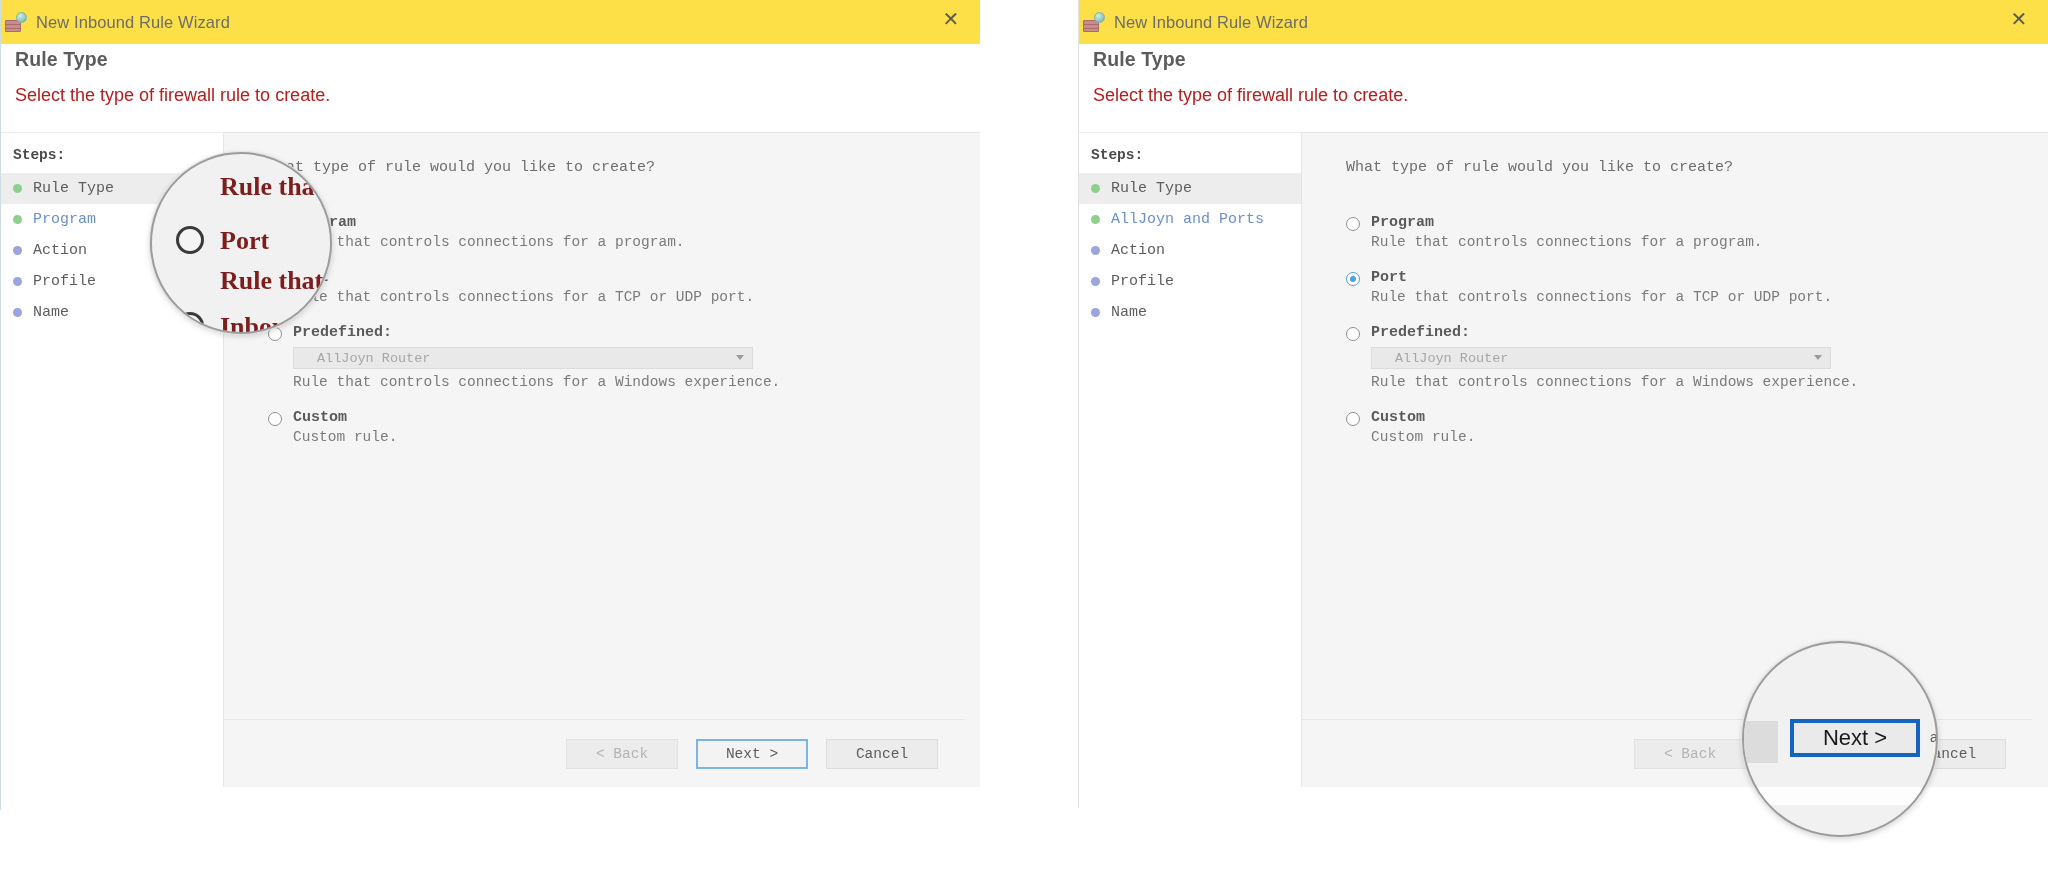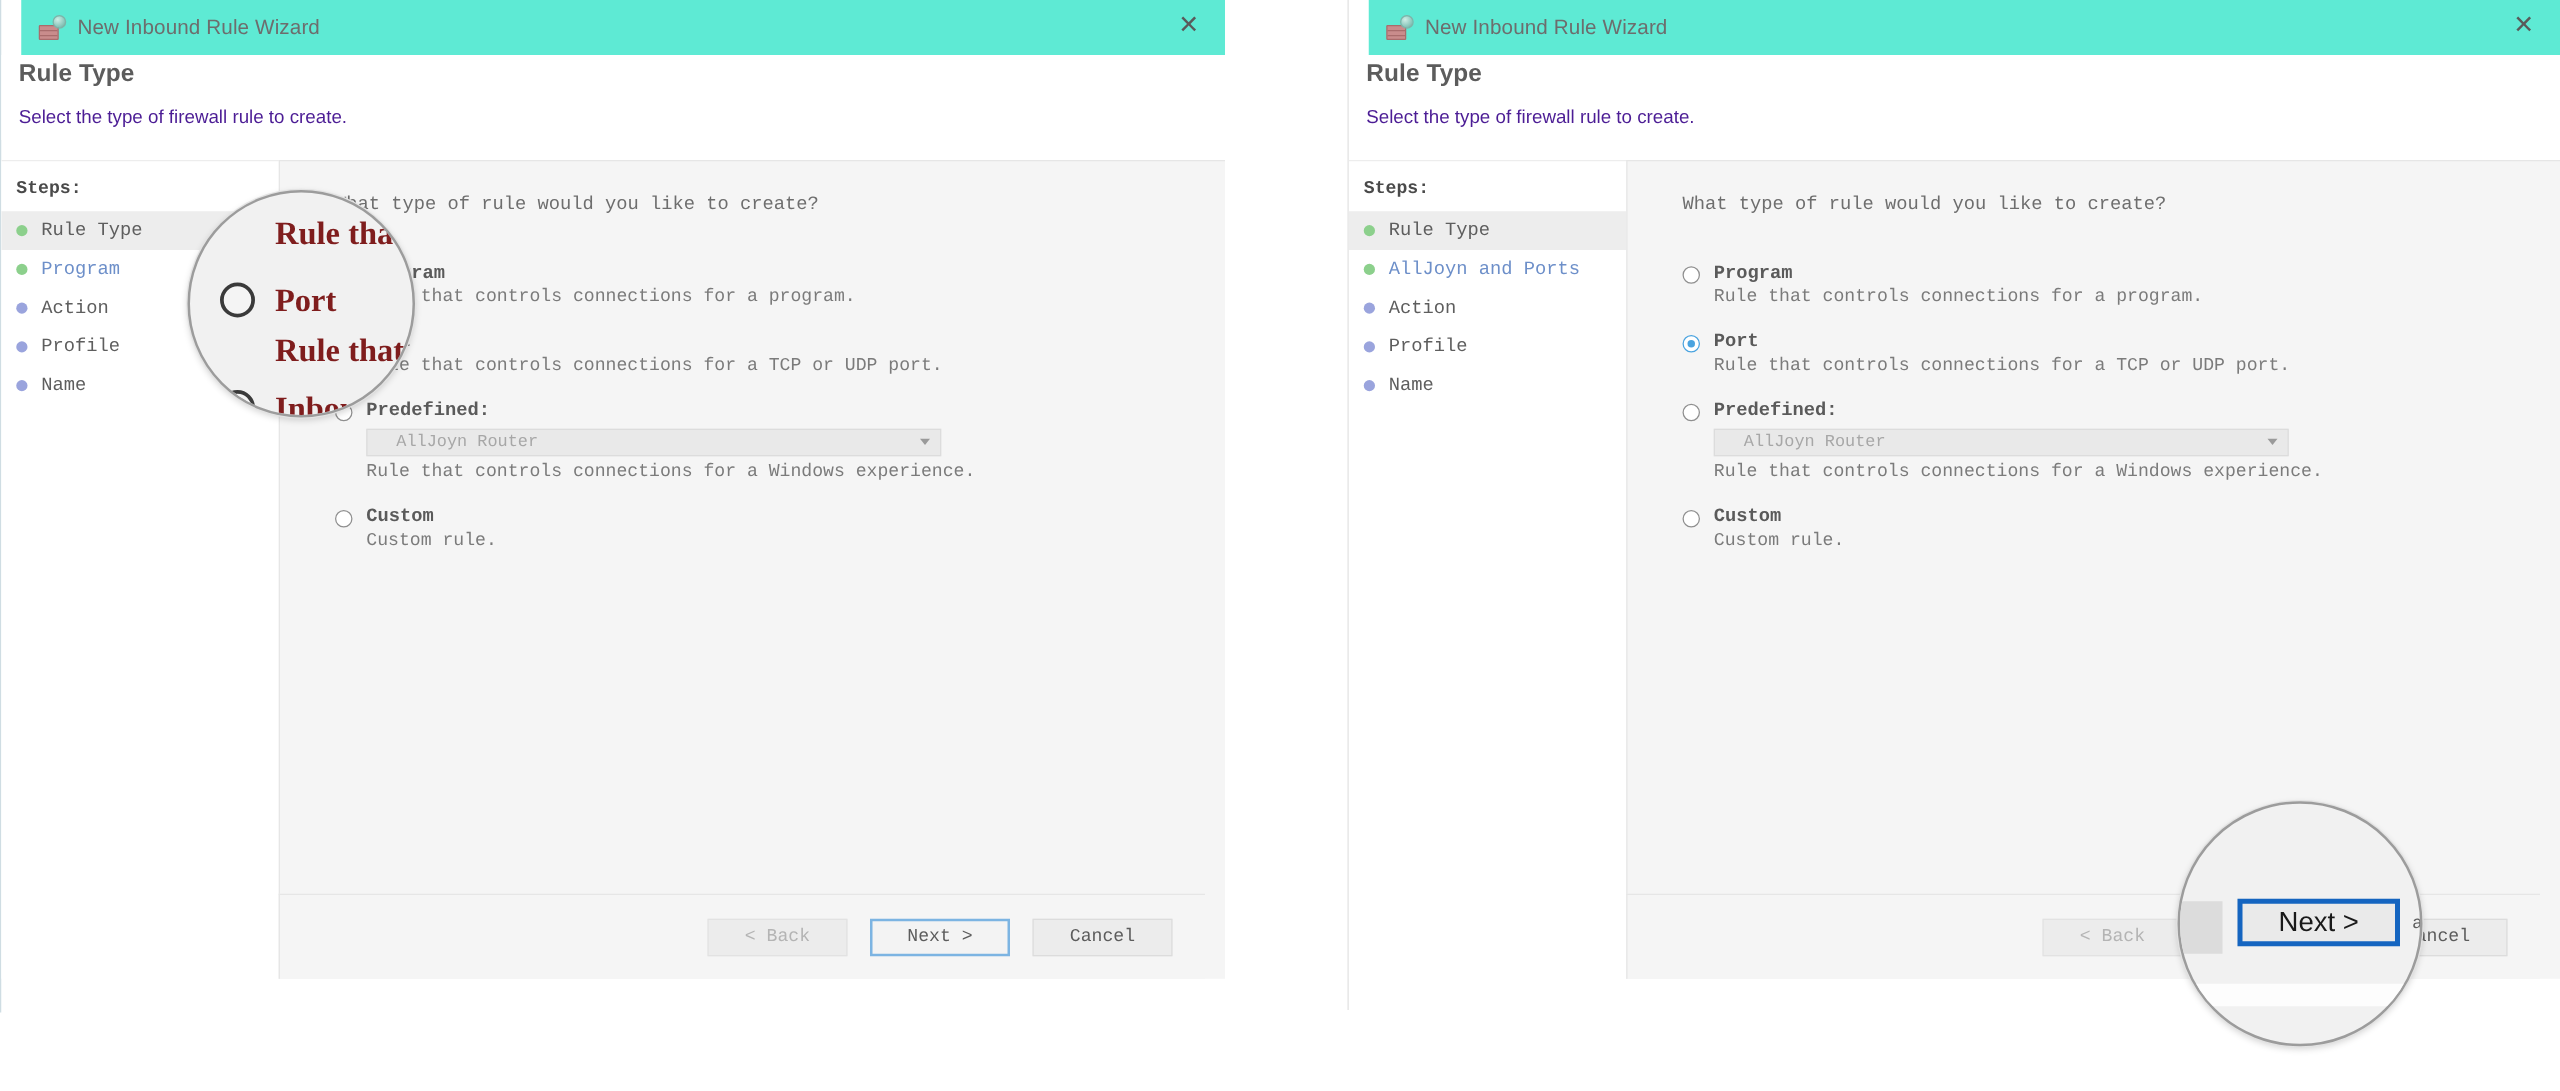"New Inbound Rule Wizard" .titlebar { background: #5eead4 -> #fde047; margin-left: 16px -> none; padding-left: 14px -> 4px }
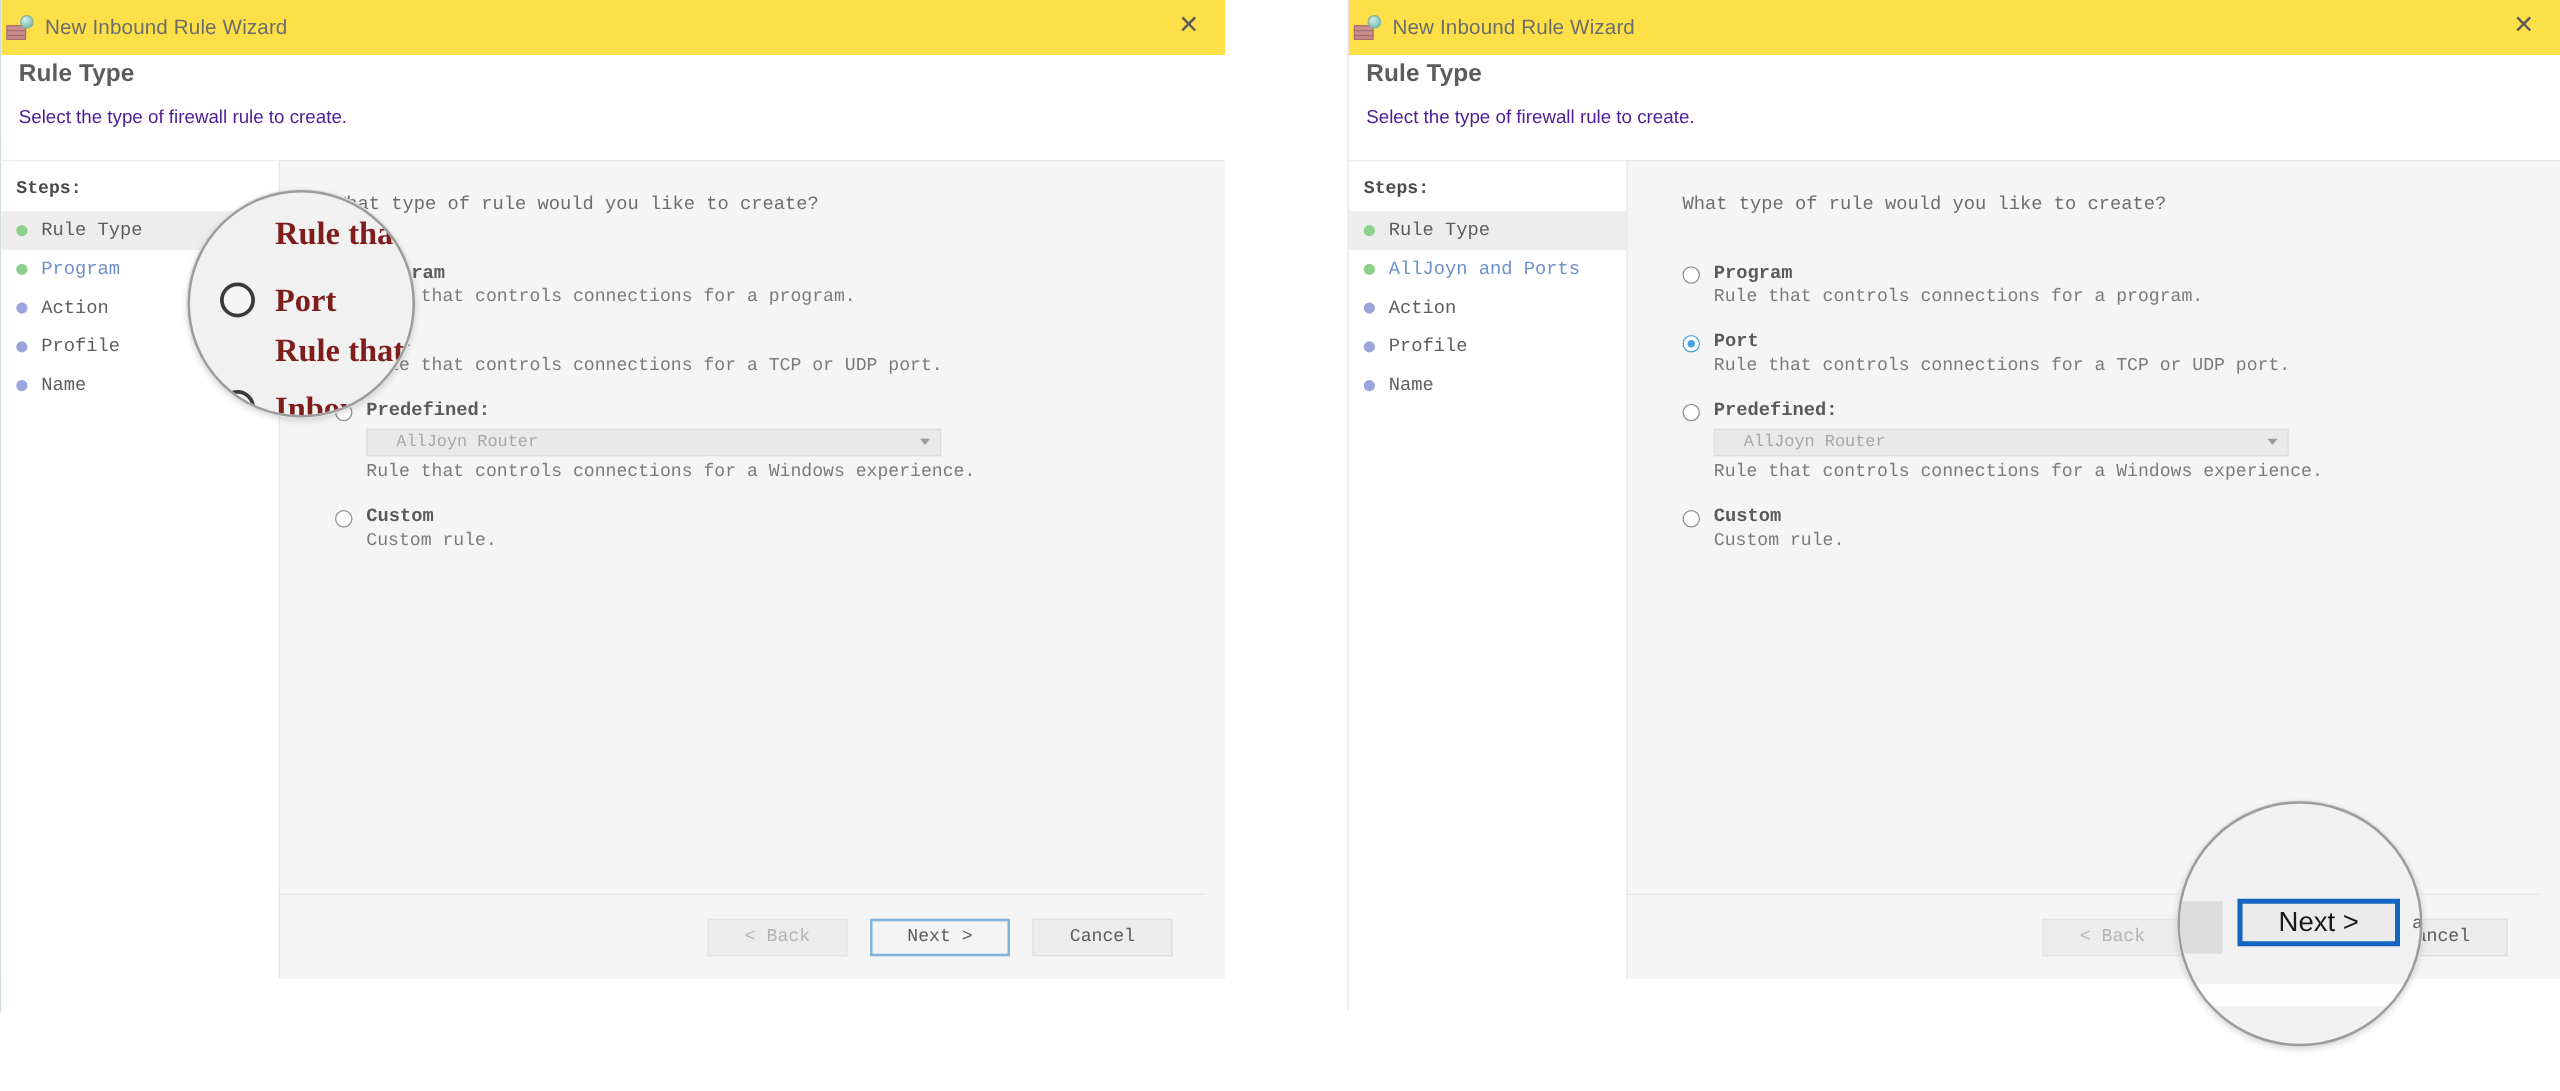"Select the type of firewall" .header-sub { color: #4c1d95 -> #b91c1c; font-size: 15px -> 18px }
